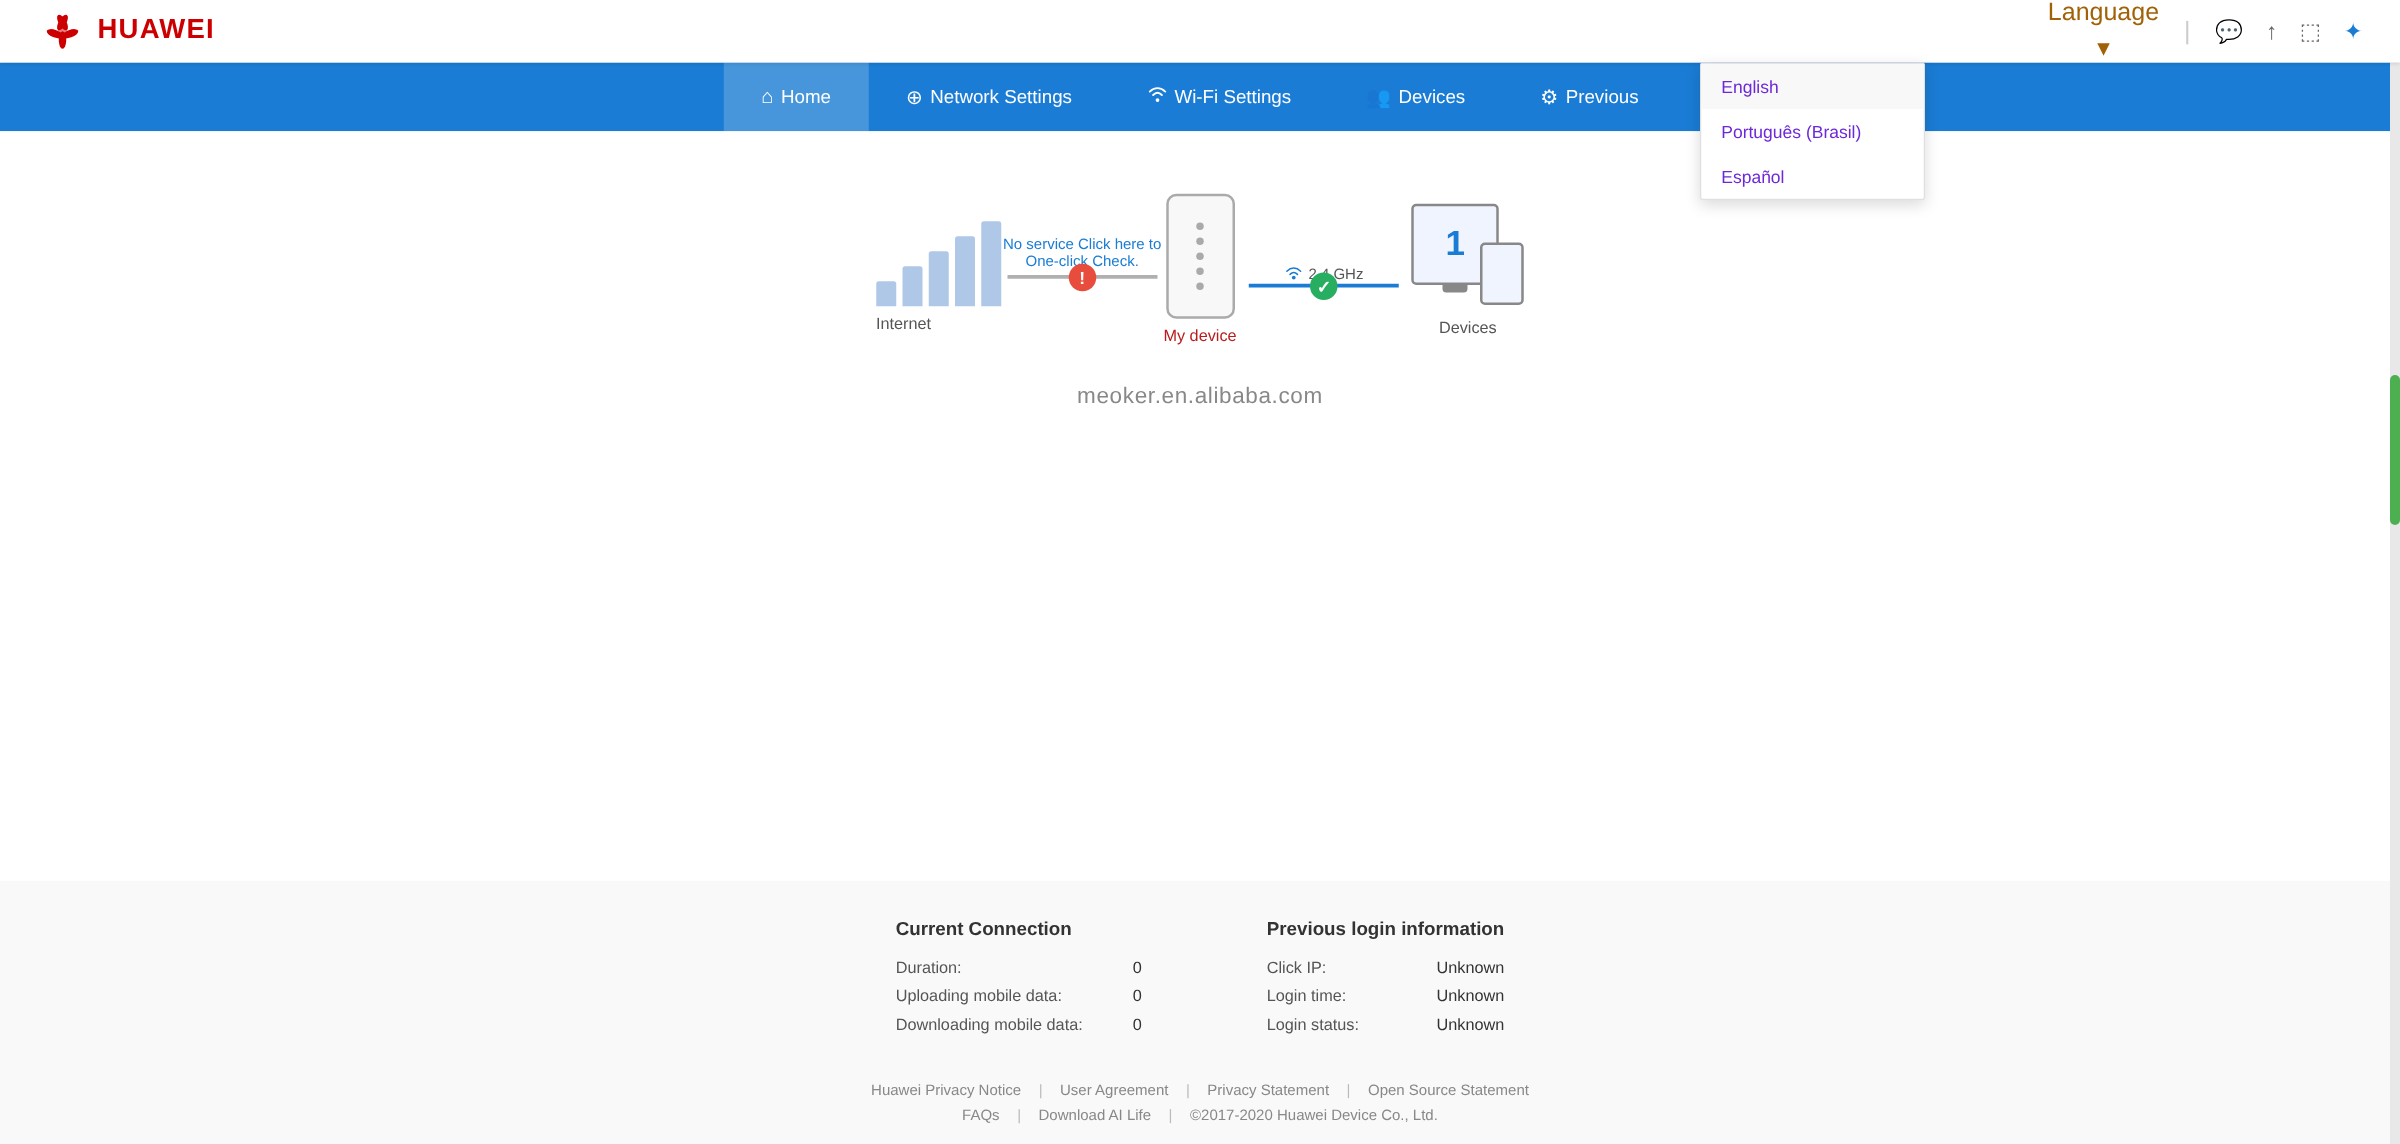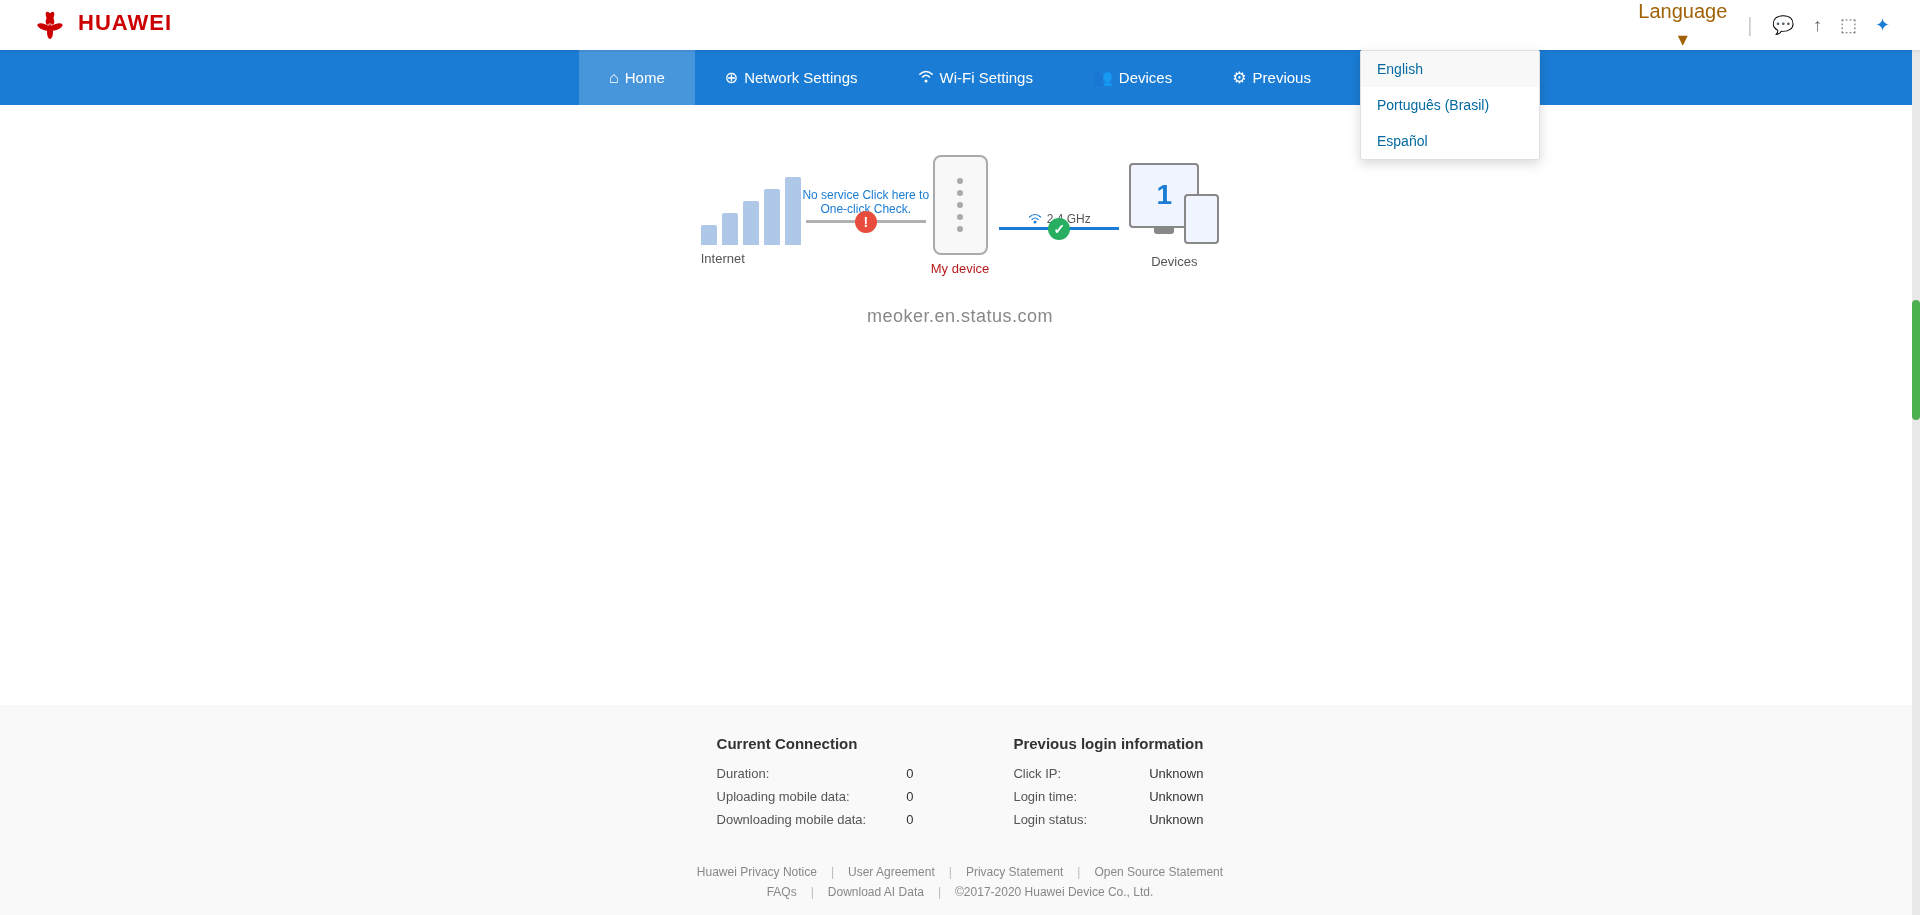"English" .dropdown-item { color: #0369a1 -> #6d28d9 }
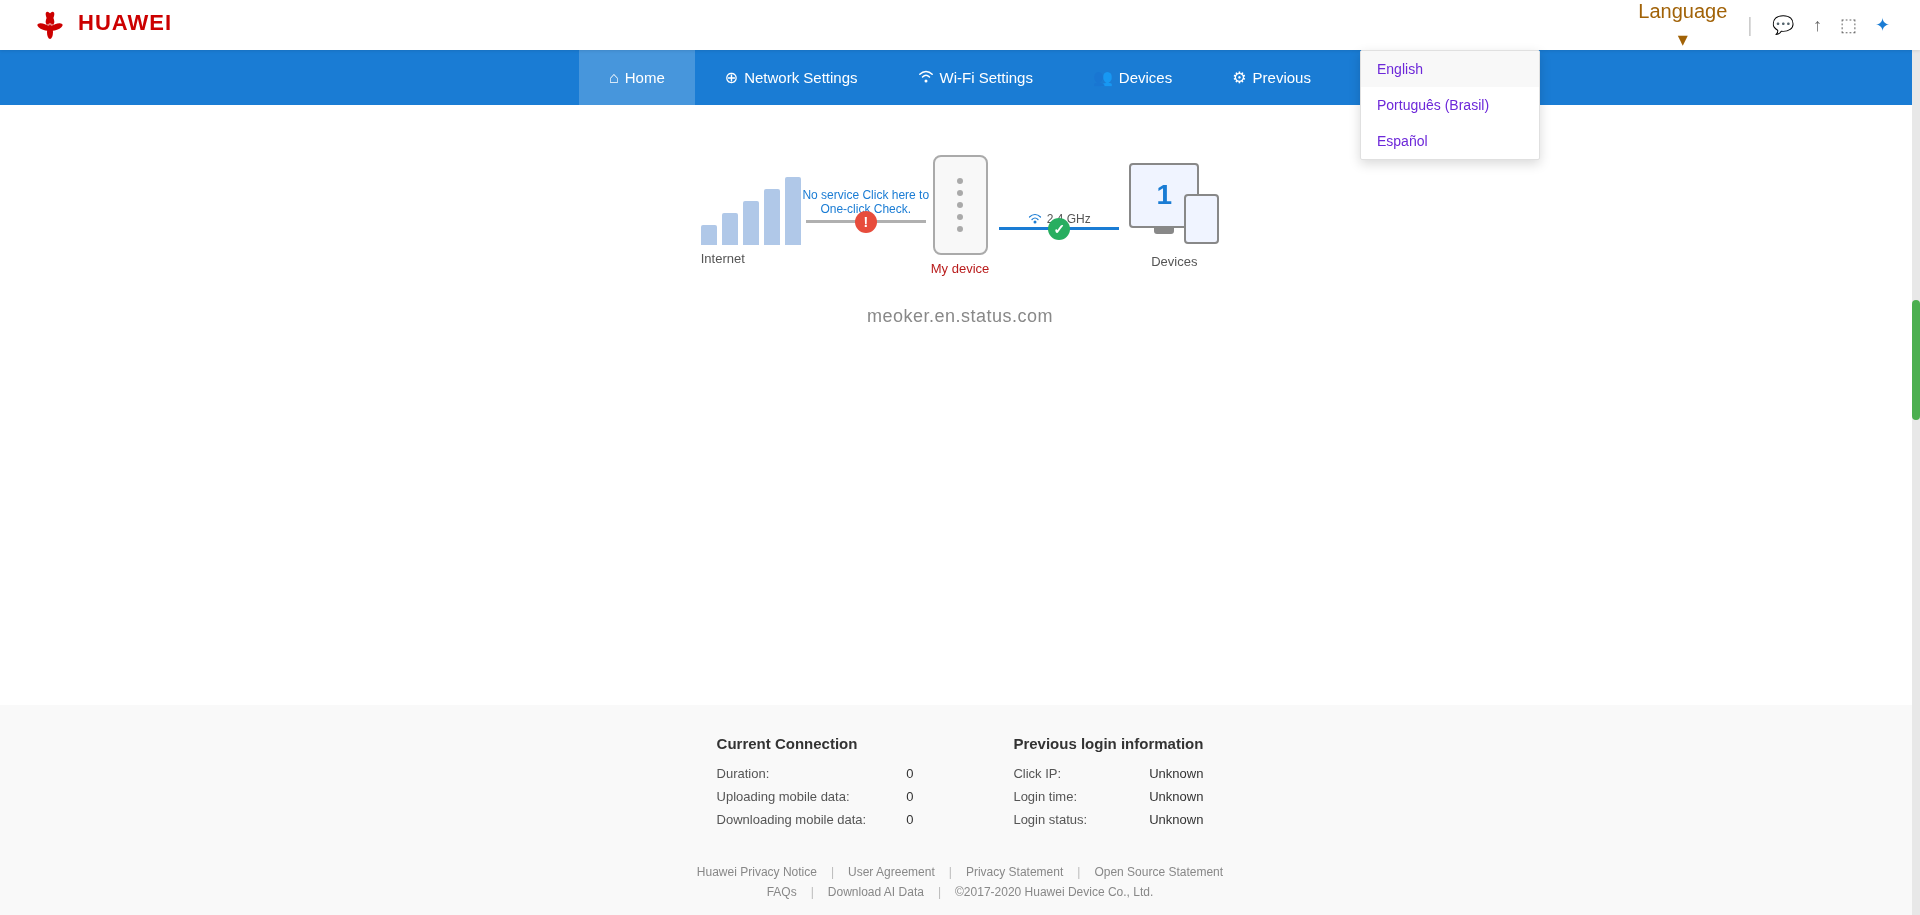"meoker.en.status.com" div.url-display { text: meoker.en.status.com -> meoker.en.alibaba.com }
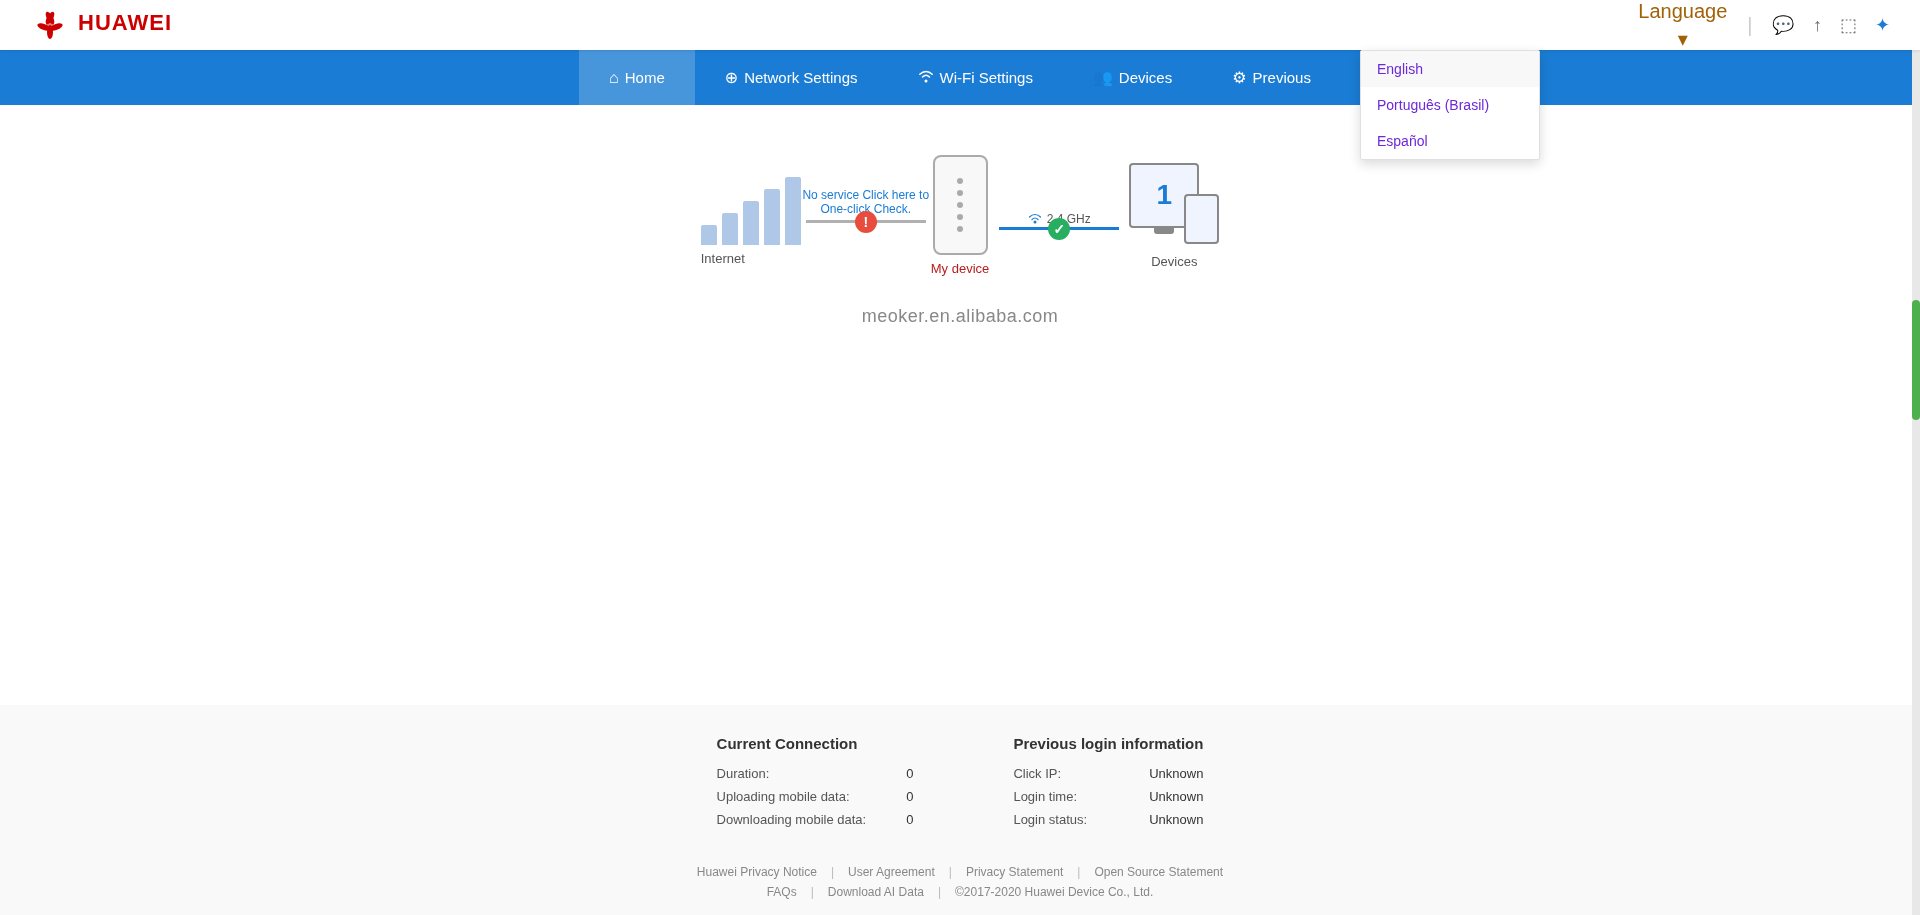"Download AI Data" a.footer-link { text: Data -> Life }
